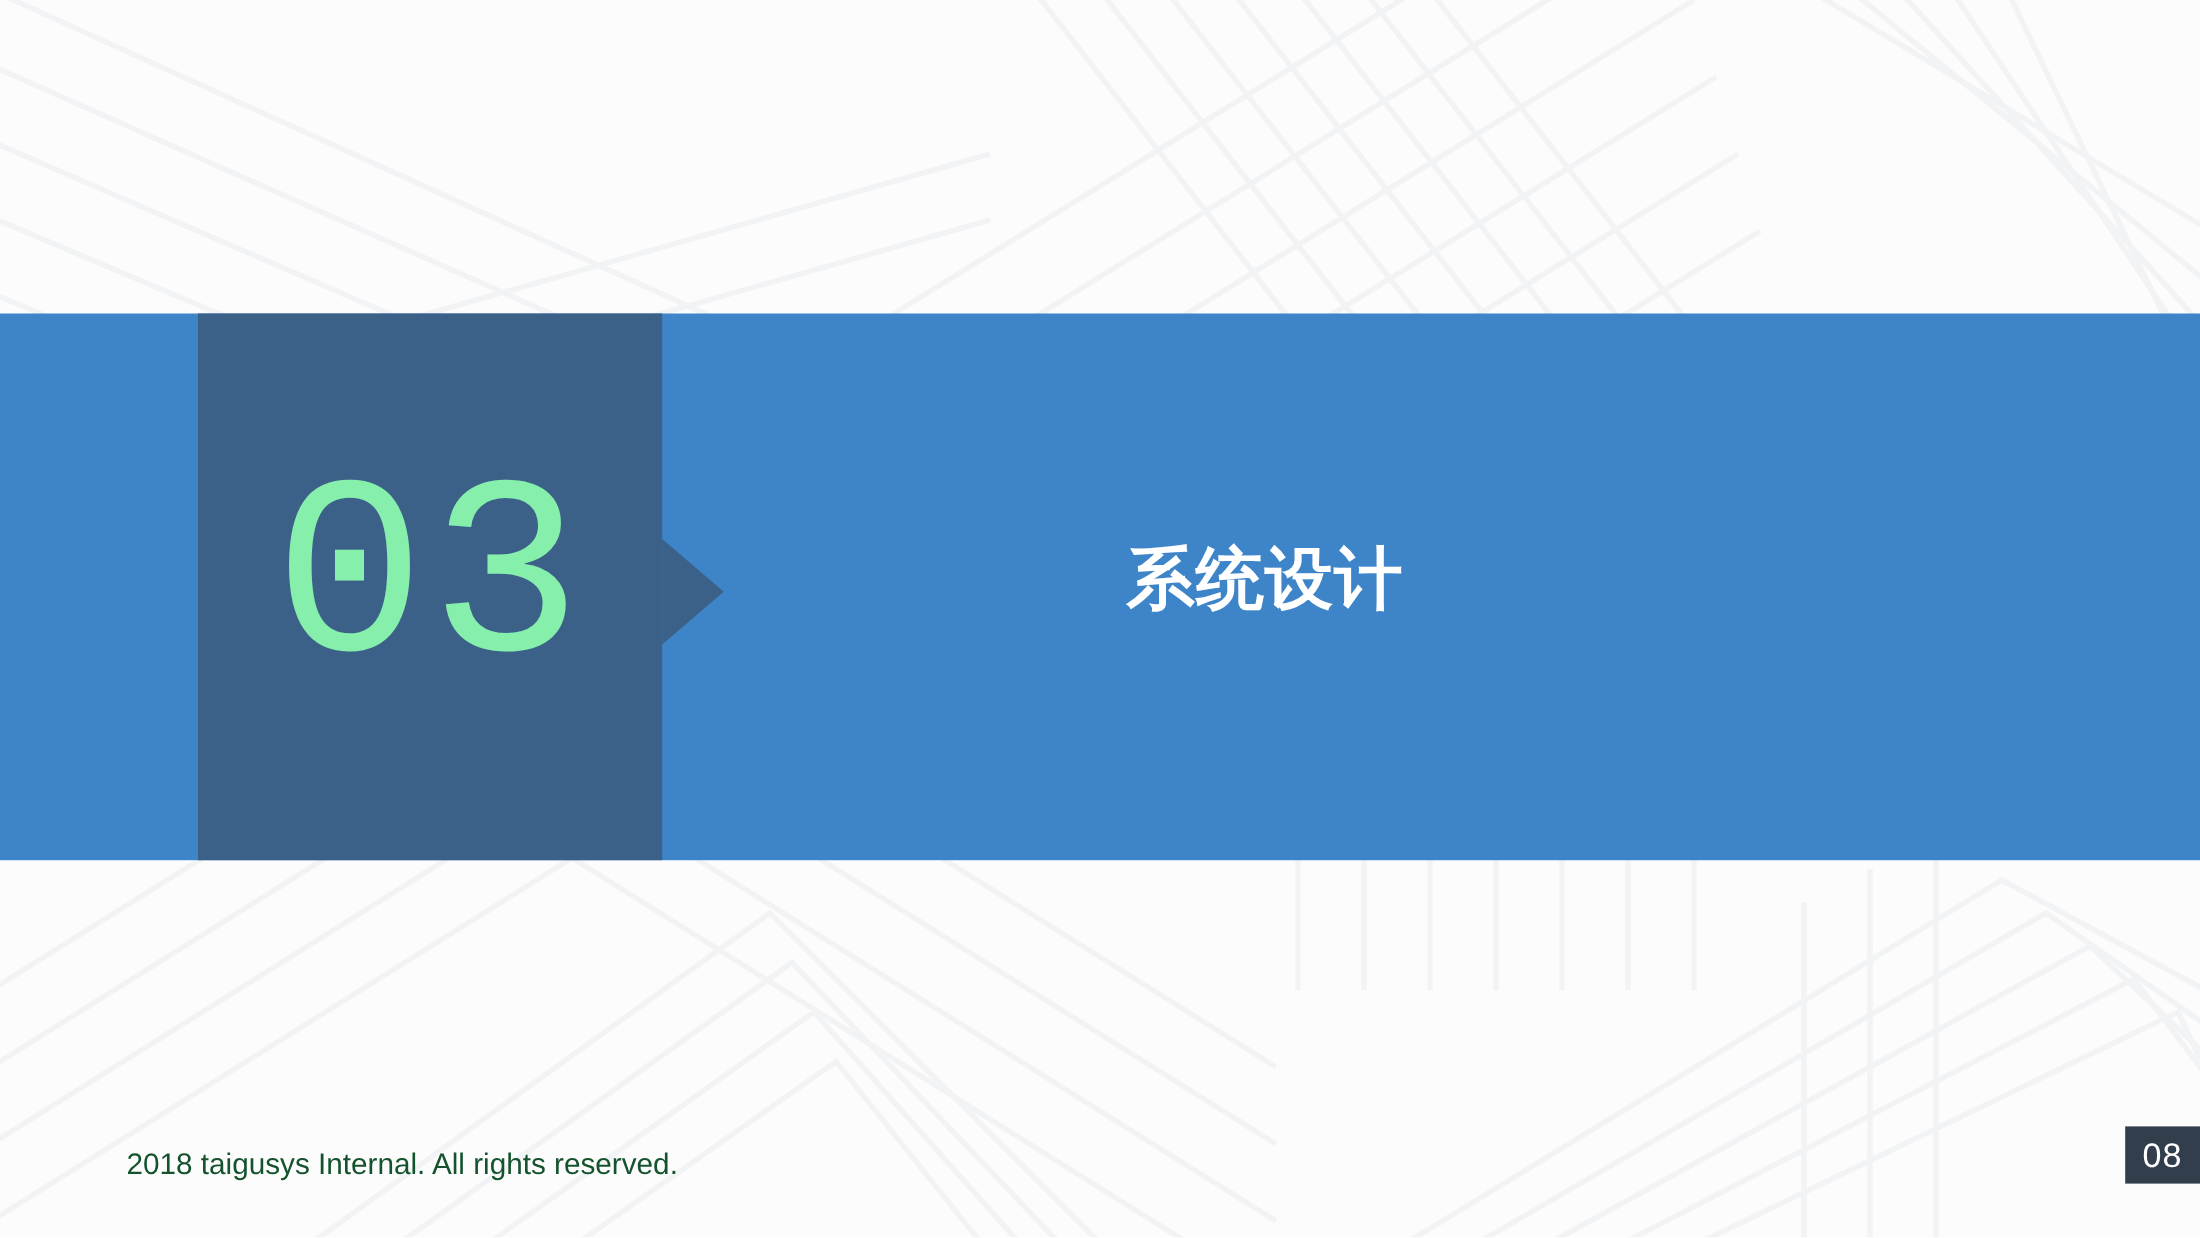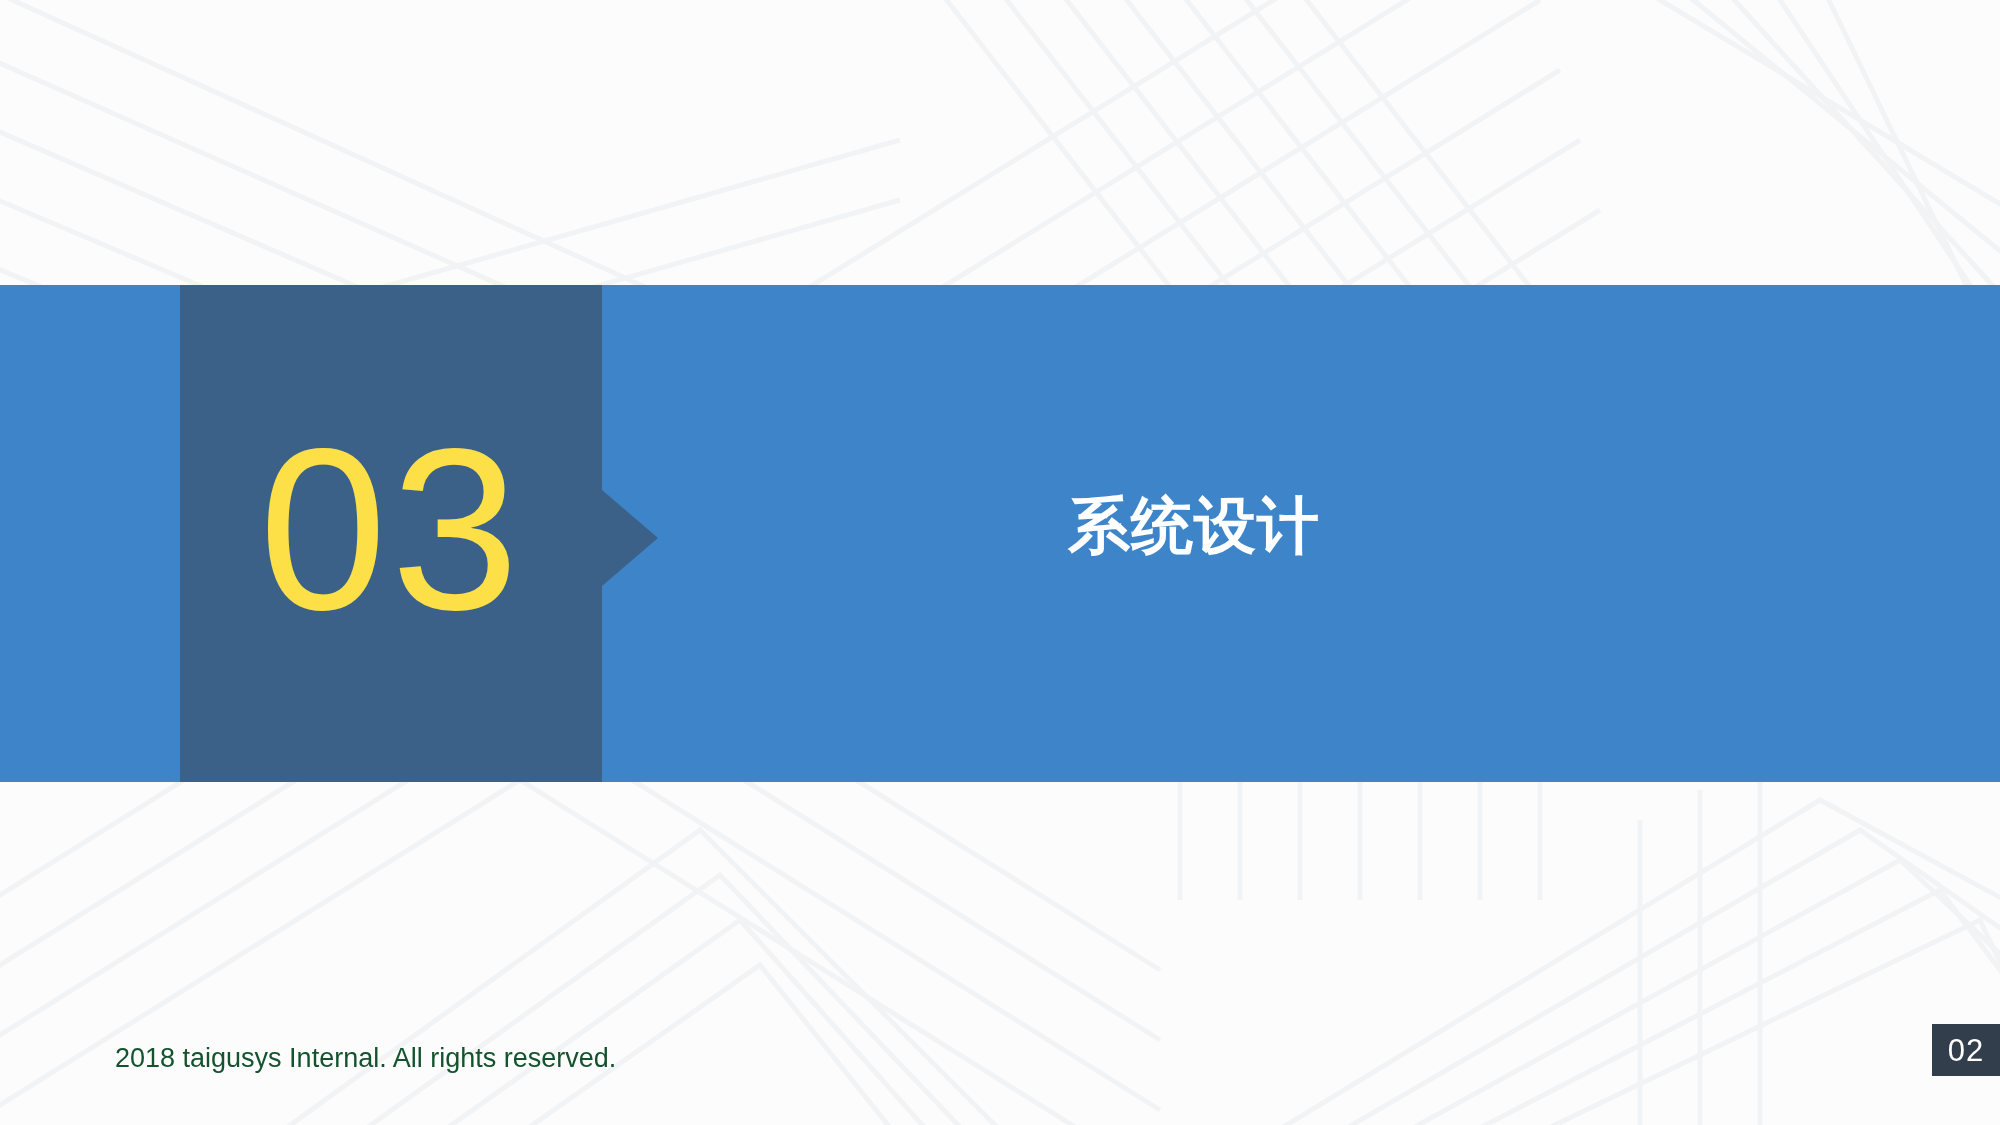"03" .number-panel .num { color: #fde047 -> #86efac; font-family: Liberation Sans, sans-serif -> Liberation Mono, monospace }
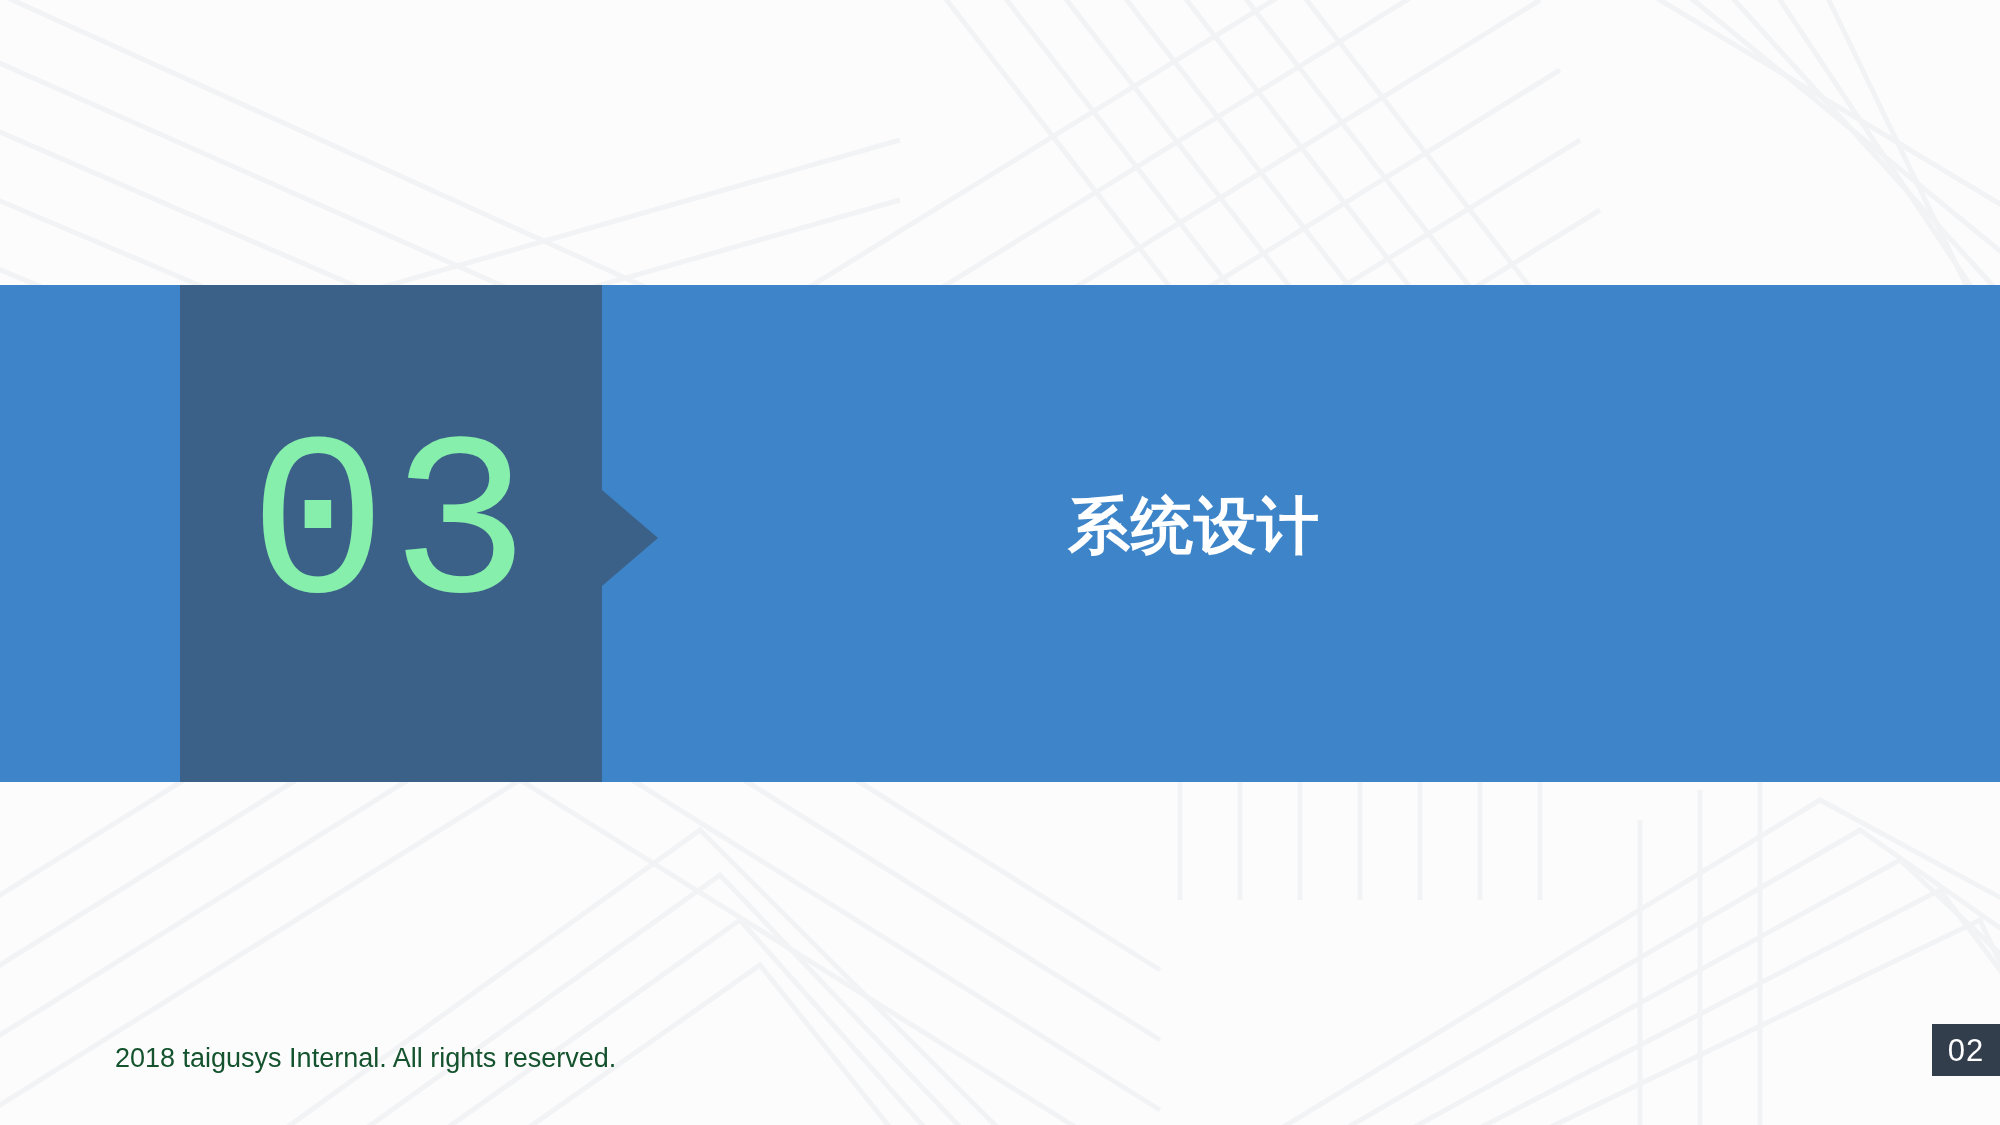"系统设计" .section-title { left: 1068px -> 1024px }
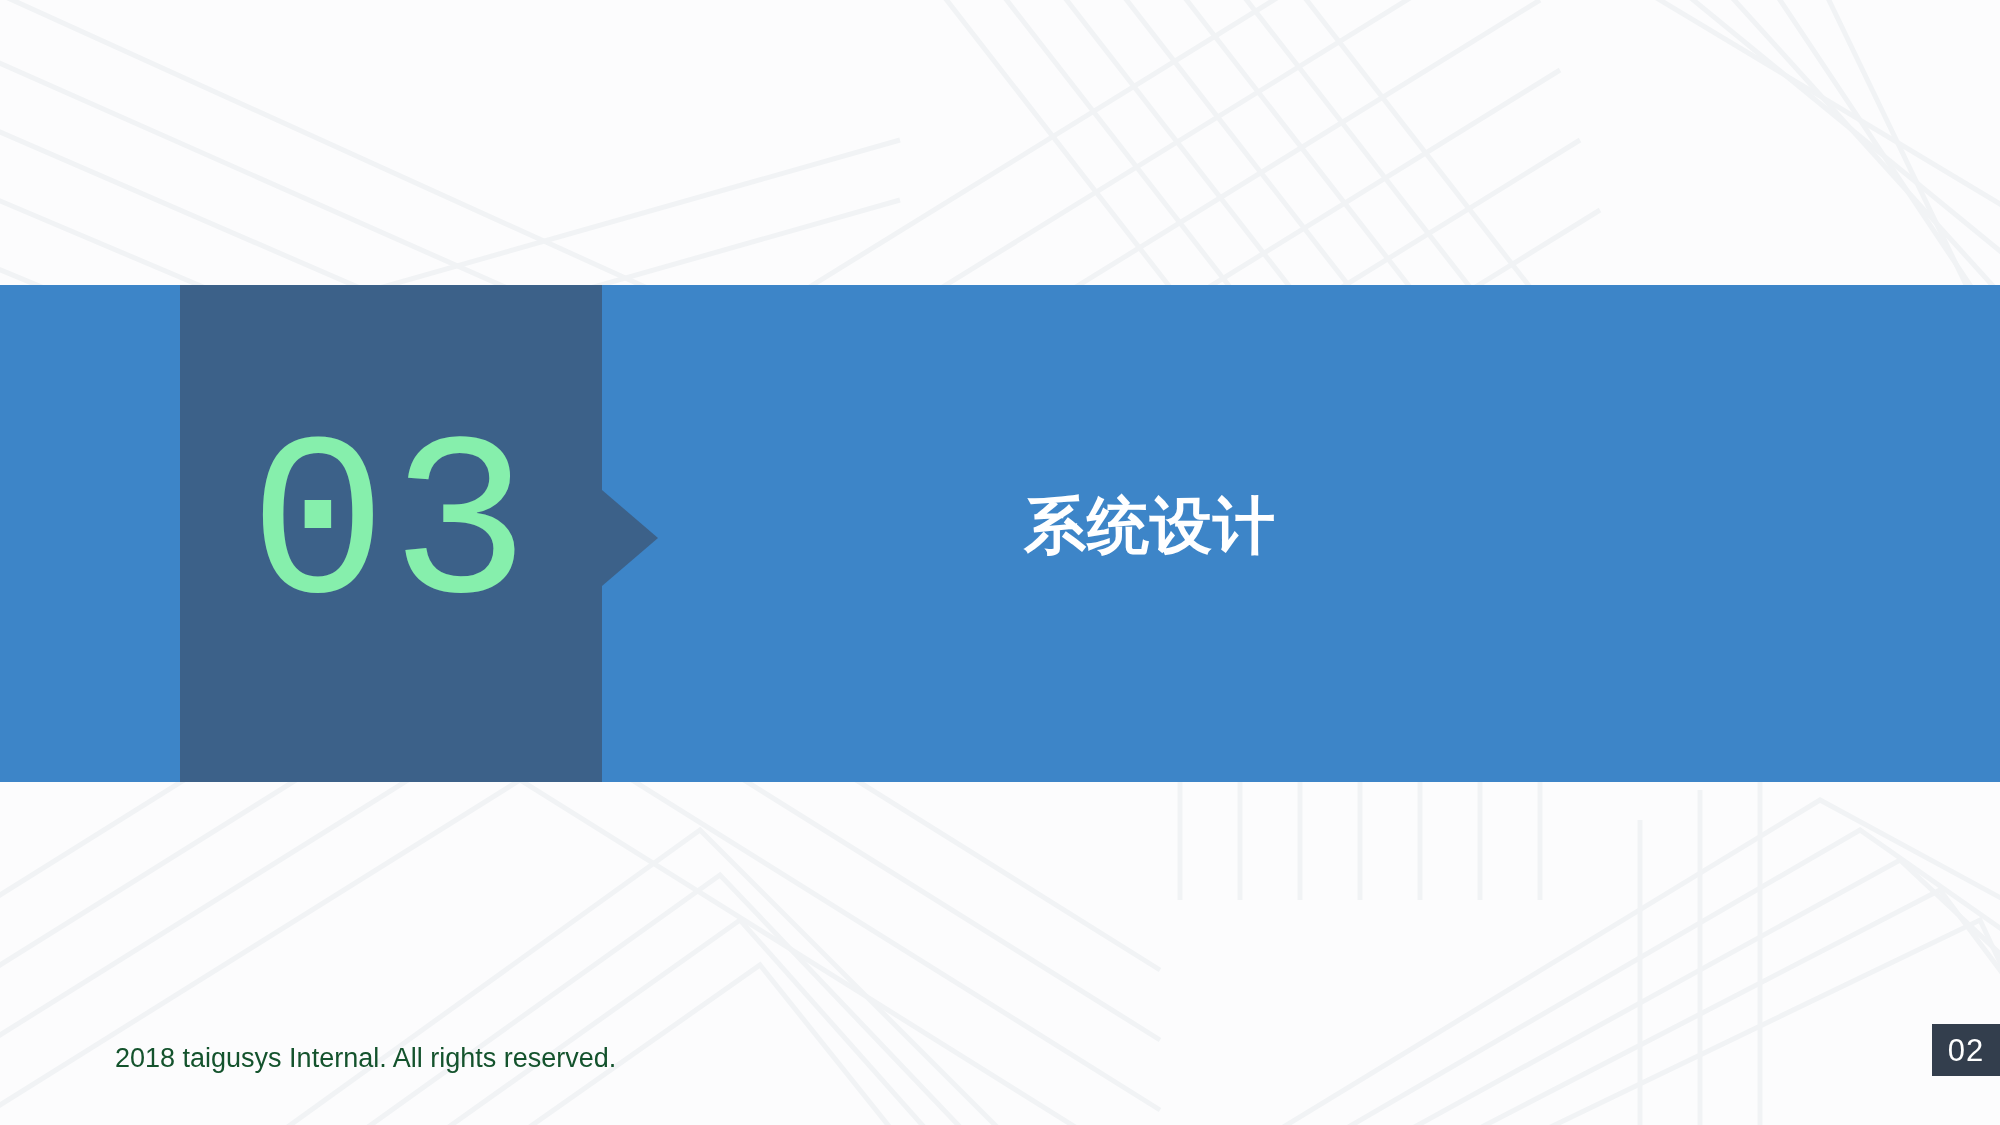"02" span { text: 02 -> 08 }
